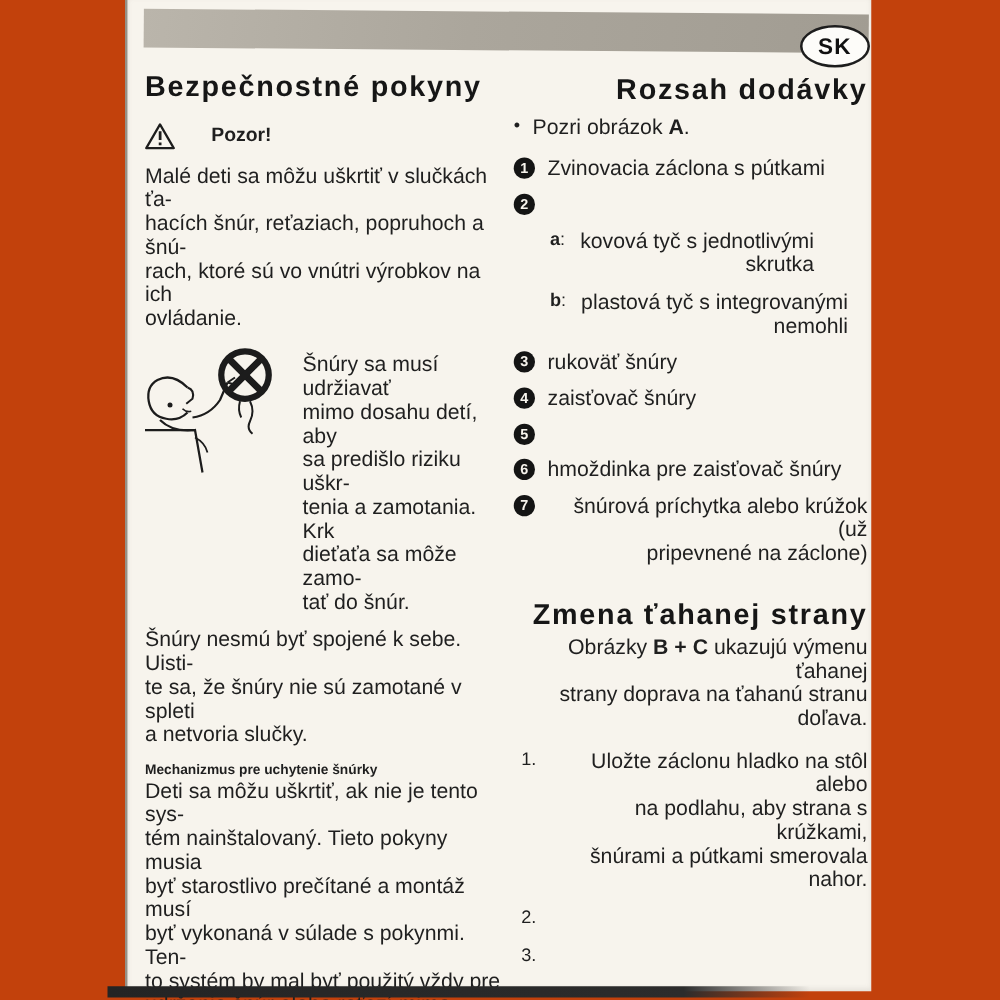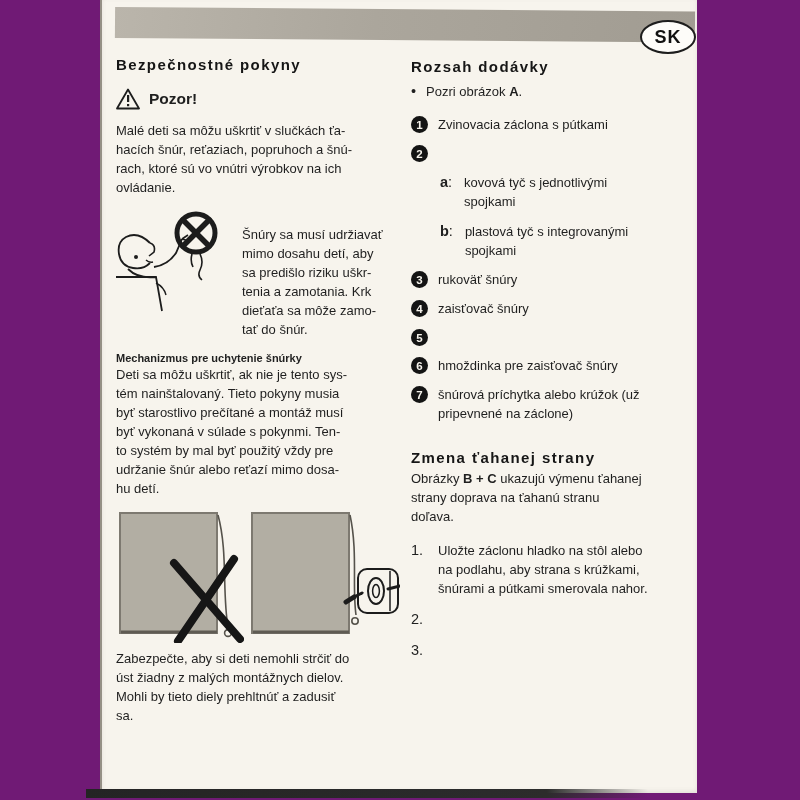"SK" .canvas { background: #701a75 -> #c2410c }
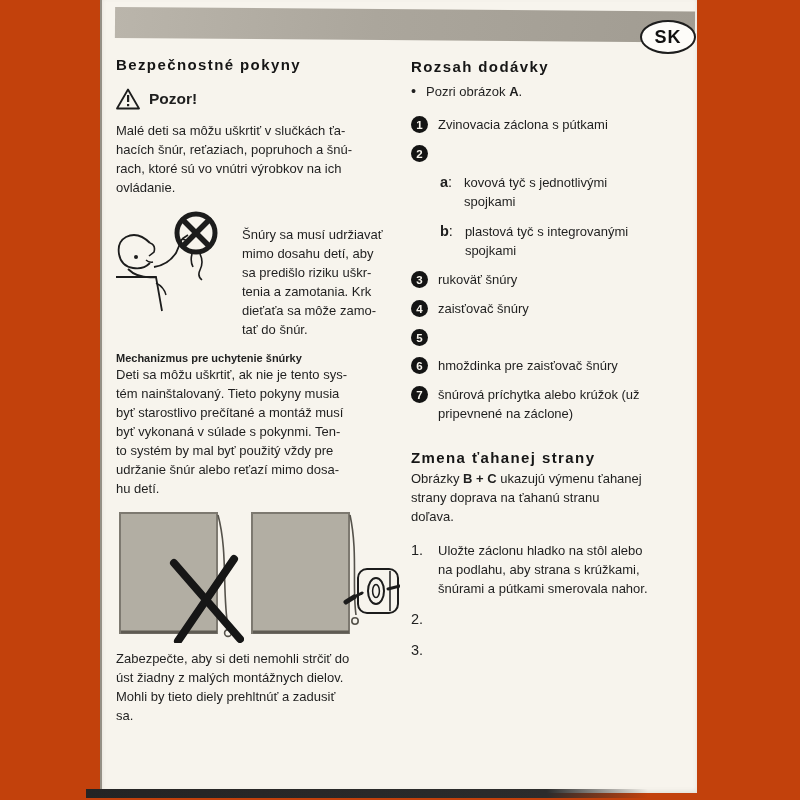"Bezpečnostné pokyny" .h1 { font-size: 15px -> 23px }
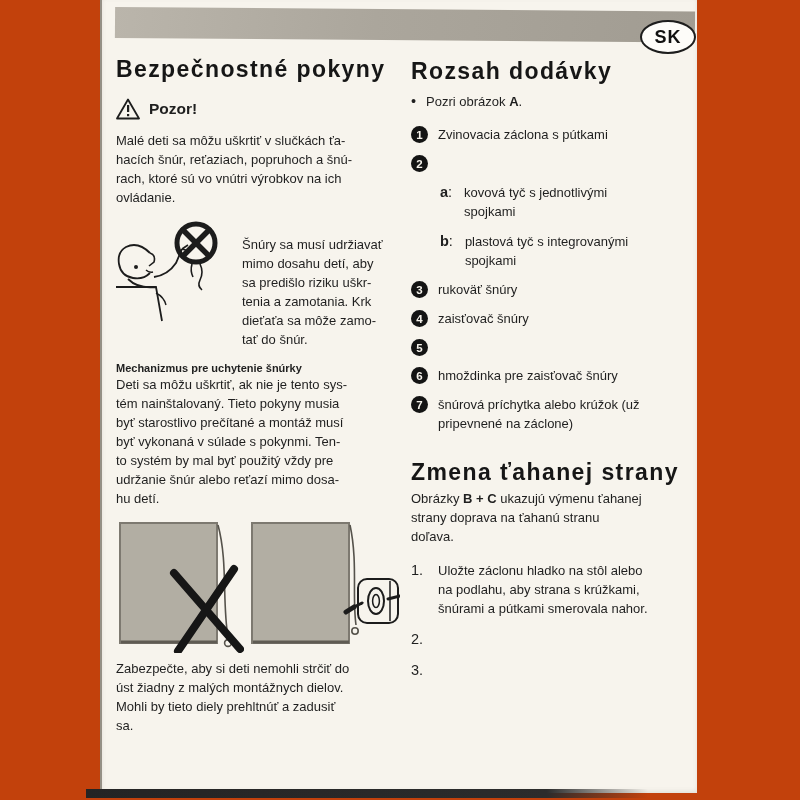"Rozsah dodávky" .col-right { text-align: none -> right }
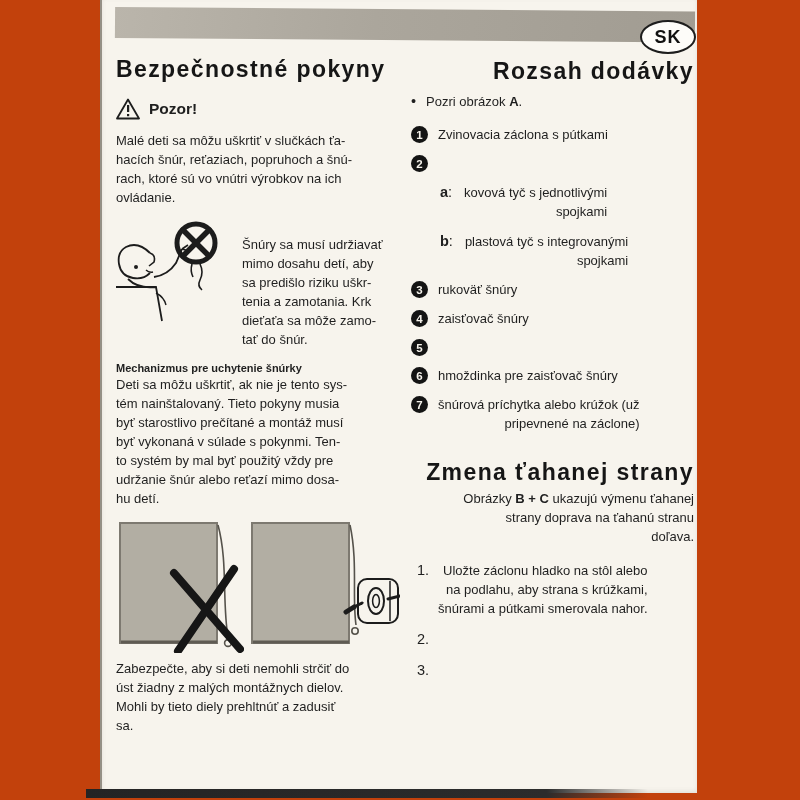"Pozor!" .warnlabel { margin-left: none -> 20px }
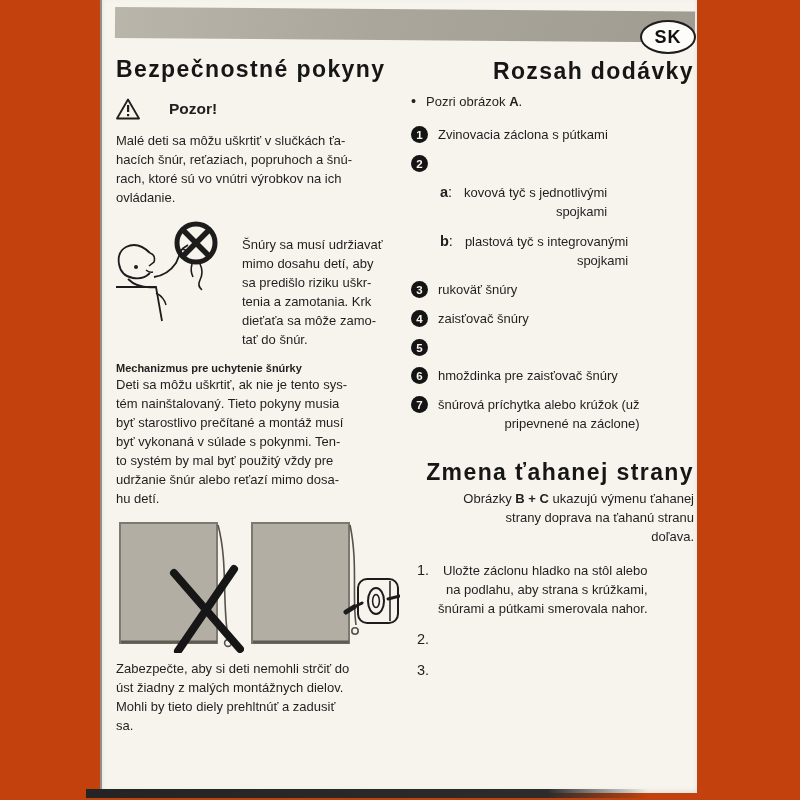"Pozri obrázok A." p, .numtext, .subtext, .steptext, .bullettext, .figcap { font-size: 13px -> 17px }
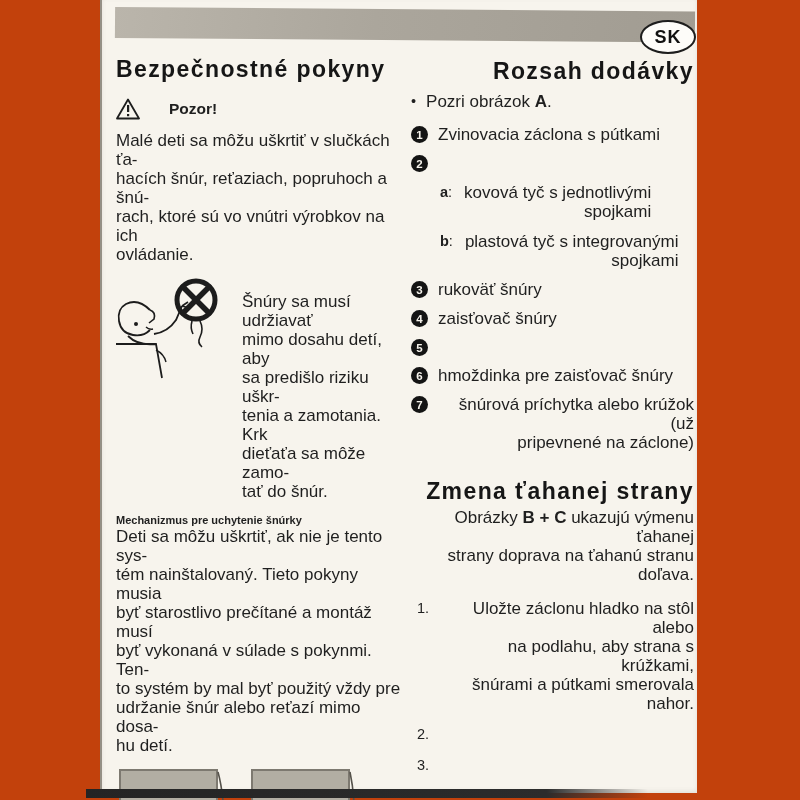"kovová tyč s jednotlivými" span.subtext { text: spojkami -> skrutka }
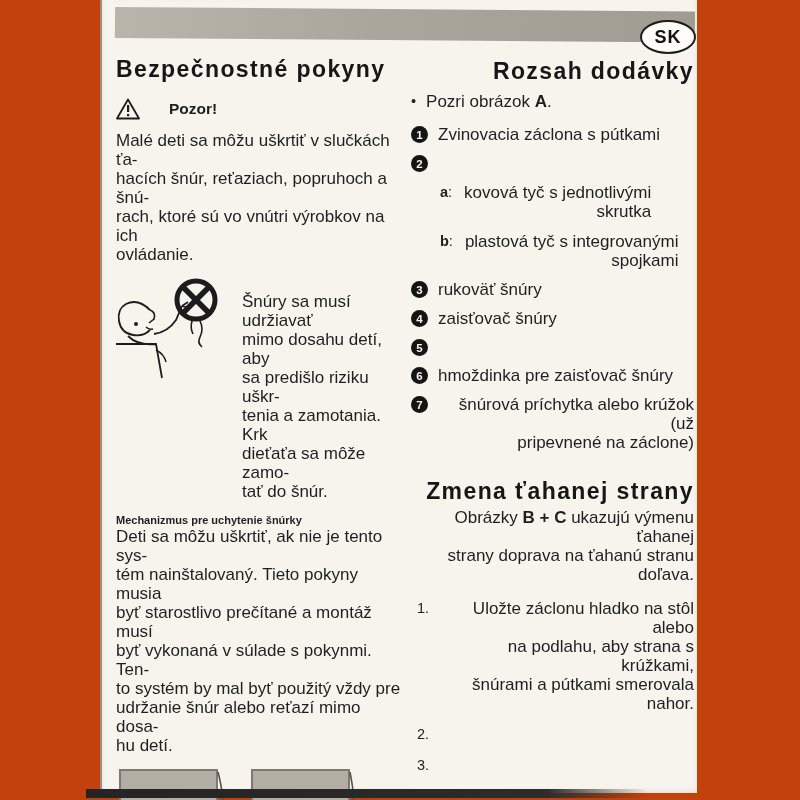"plastová tyč s integrovanými" span.subtext { text: spojkami -> nemohli }
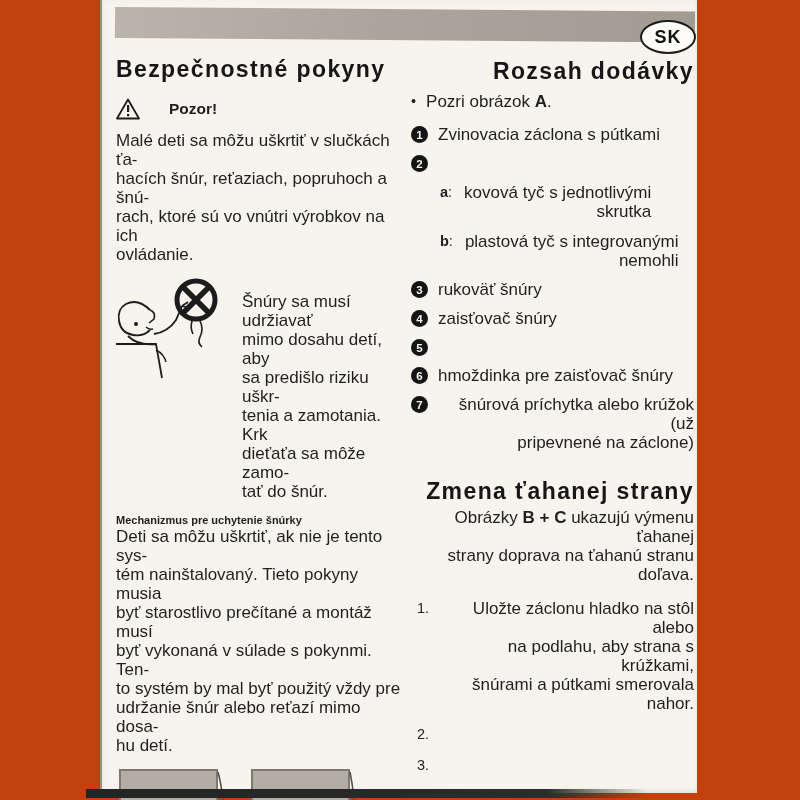"Šnúry sa musí udržiavať" .figcap { margin-top: 20px -> 10px }
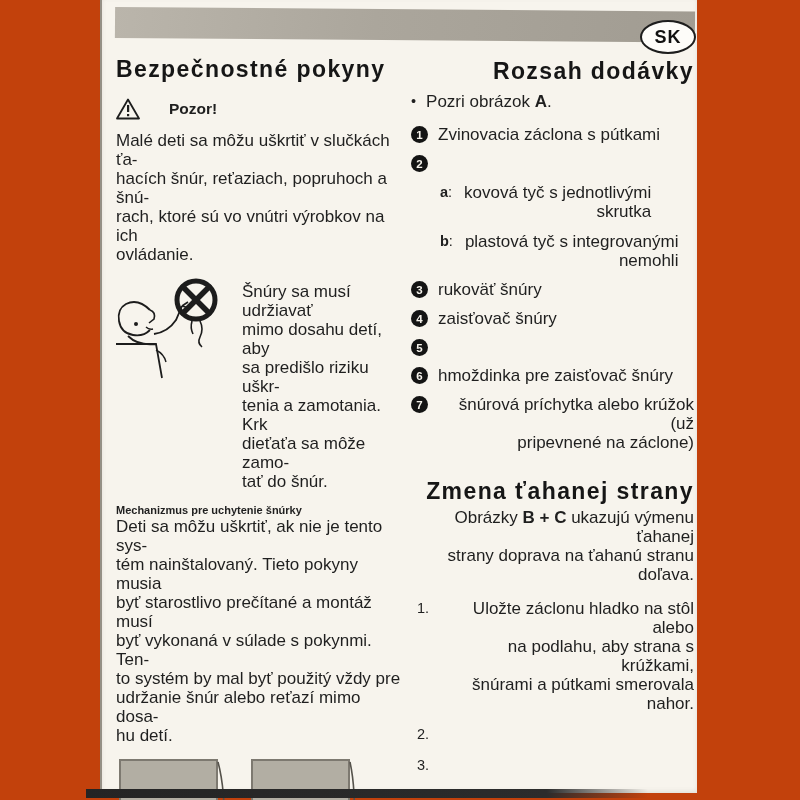"Šnúry nesmú byť spojené k" p { html: none -> <p>Šnúry nesmú byť spojené k sebe. Uisti- te sa, že šnúry nie sú zamotané v spleti a netvoria slučky.</p> }
